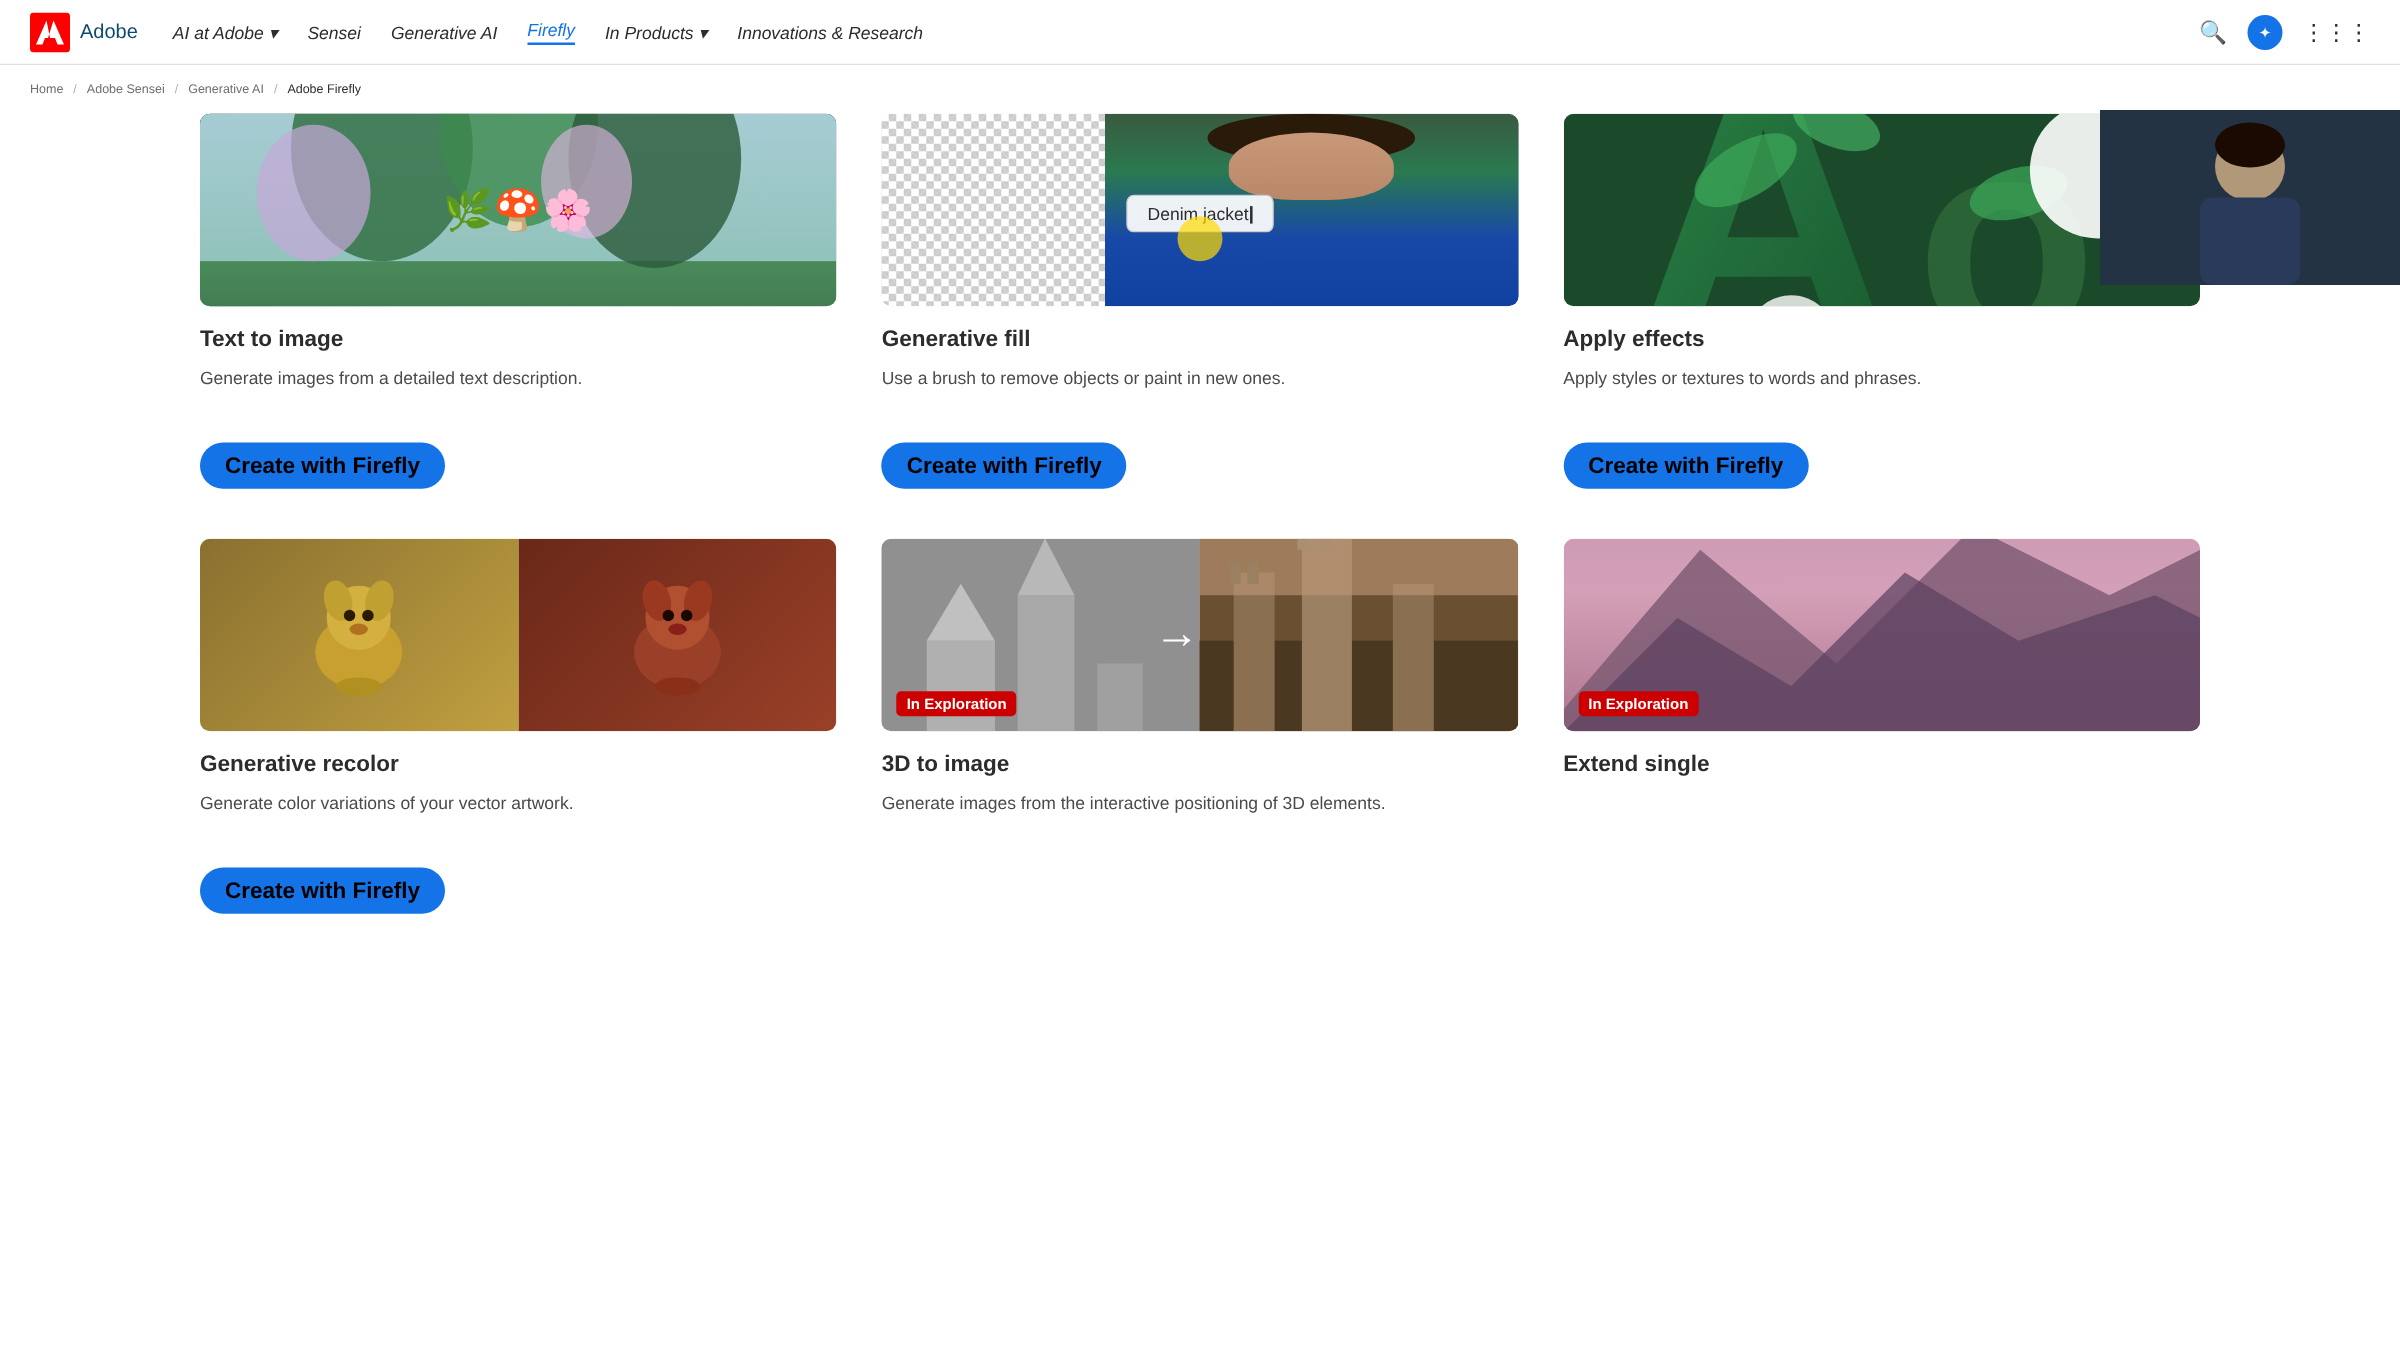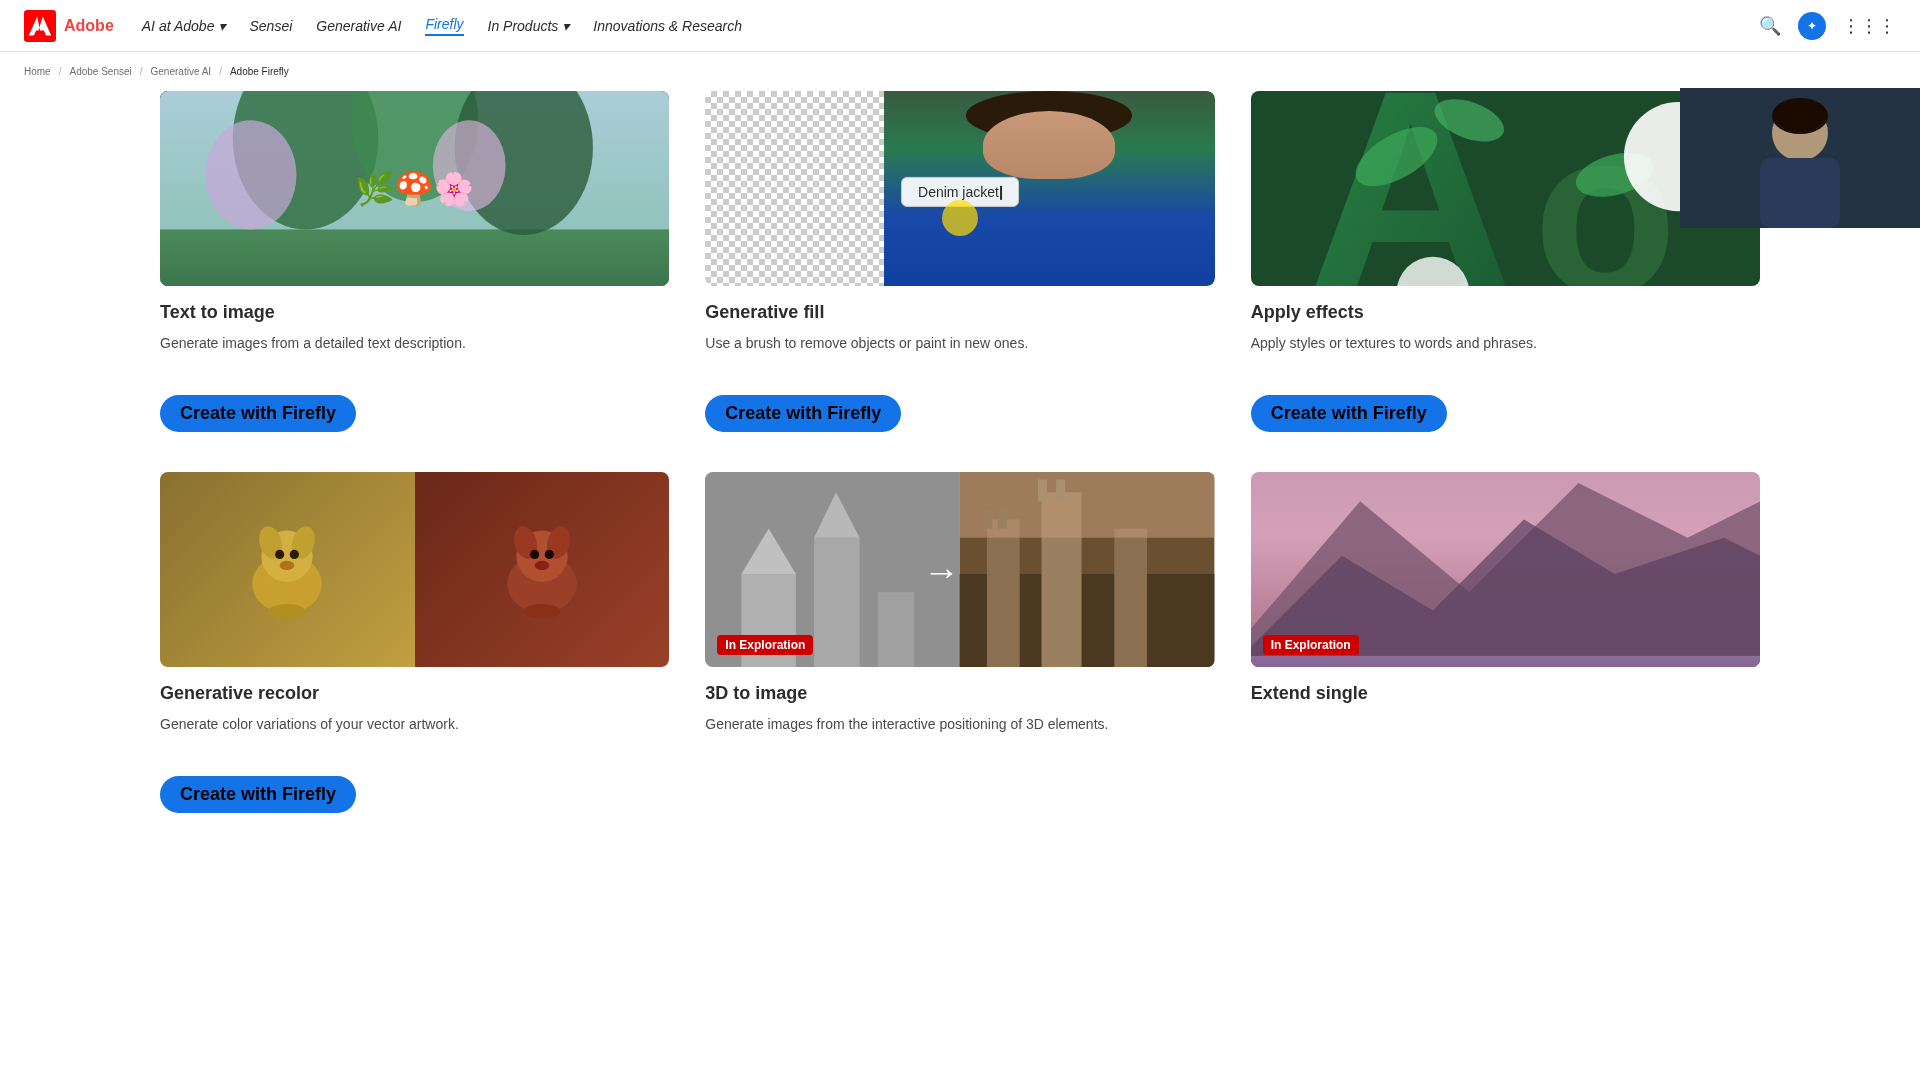"Adobe" .nav-brand { color: #ef4444 -> #0c4a6e; font-weight: 700 -> 400 }
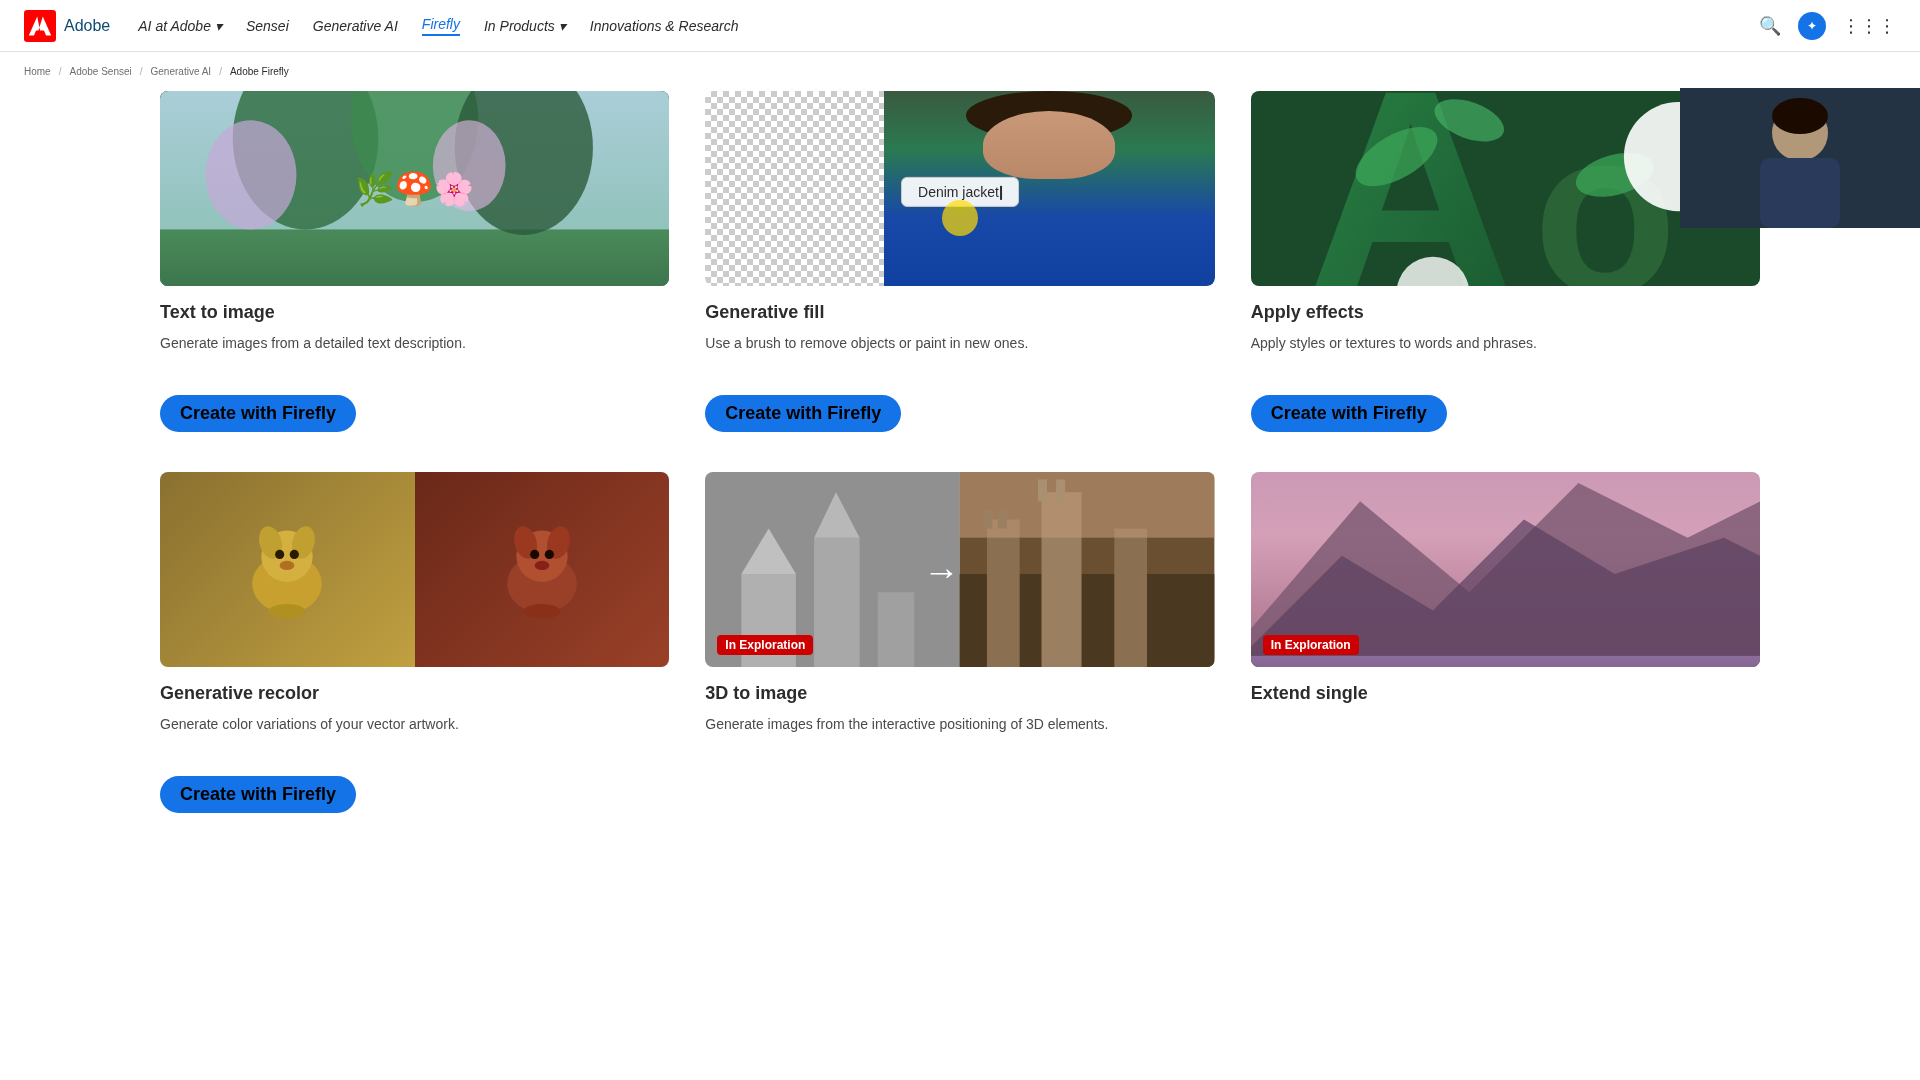"Denim jacket" .card-image-wrapper { height: 195px -> 154px }
